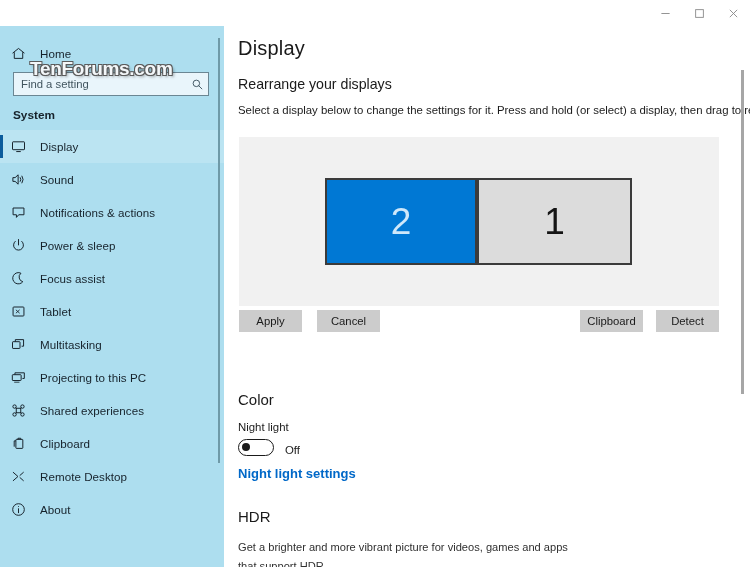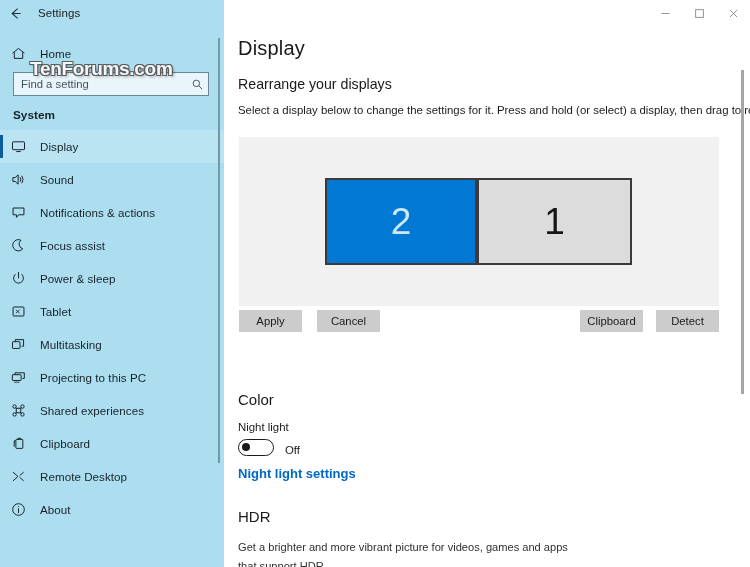"Settings" div { html: <div> <div> <svg> <path></path> <path></path> </svg> </div> <div>Settings</div> </div> -> none }
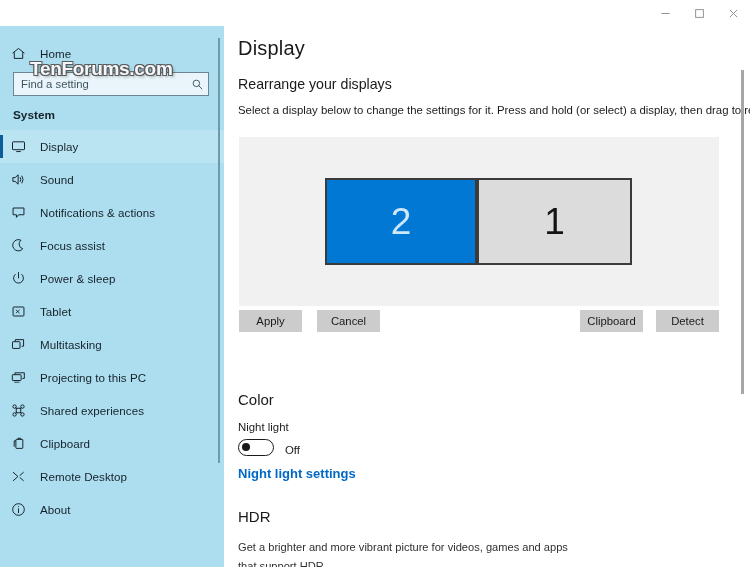"Focus assist" div.side-row { order: before "Power & sleep" -> after "Power & sleep" }
